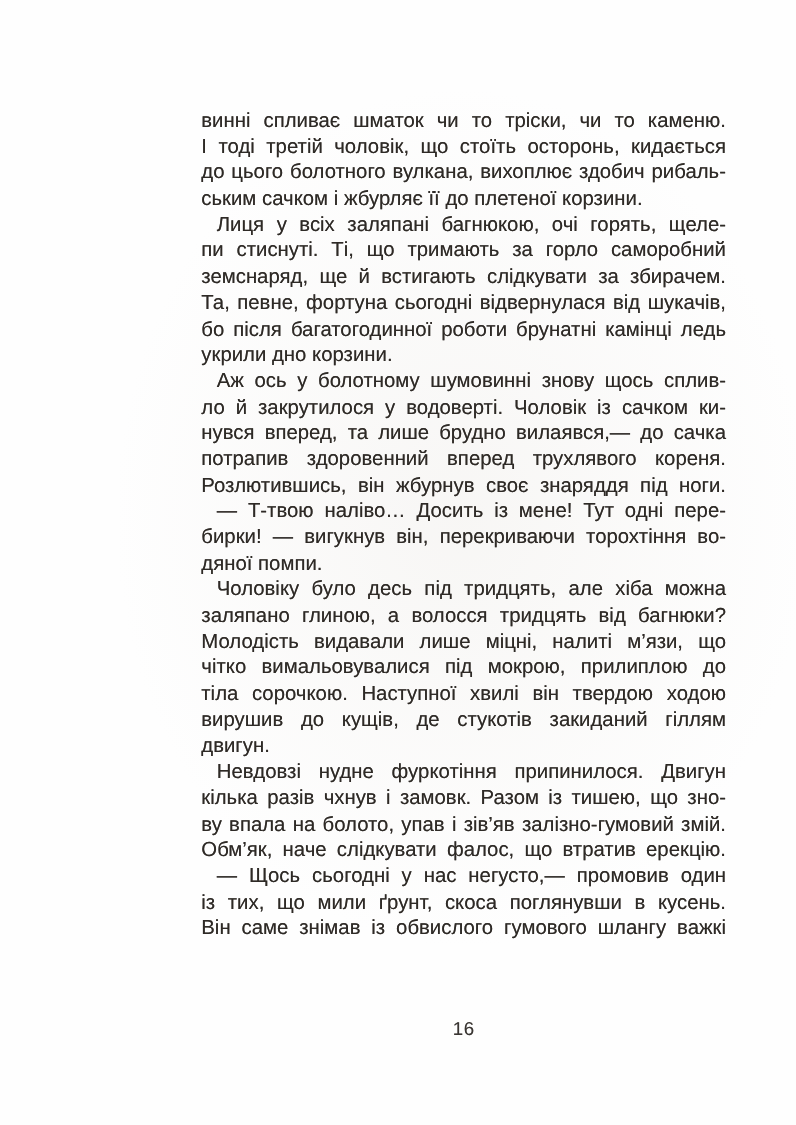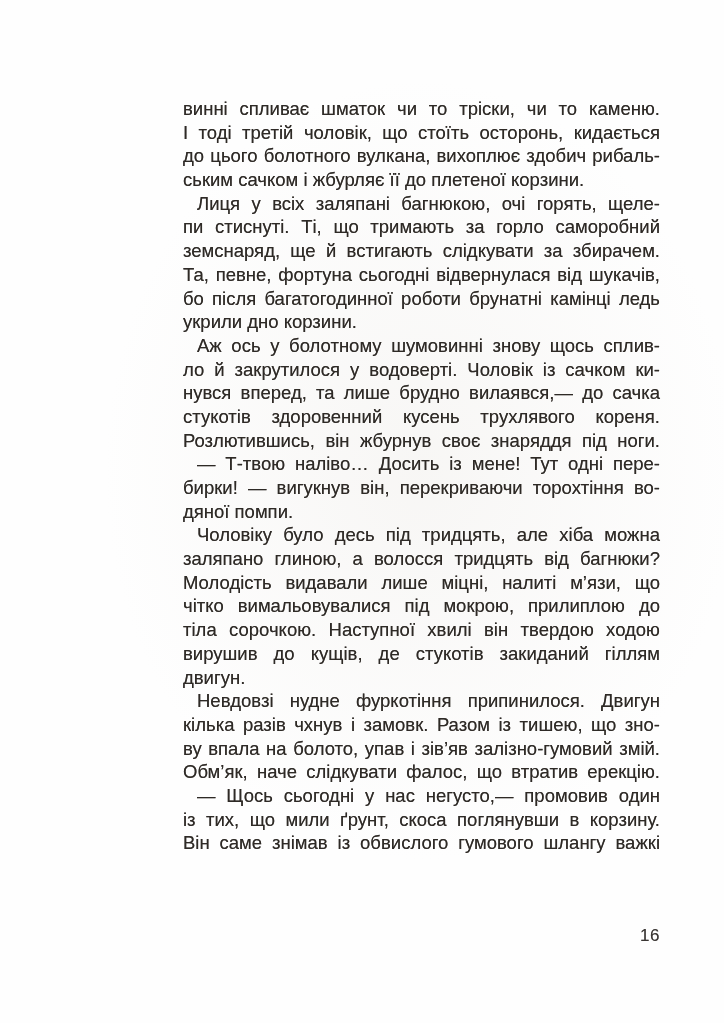"стукотів здоровенний кусень трухлявого" div.line { text: стукотів здоровенний кусень -> потрапив здоровенний вперед }
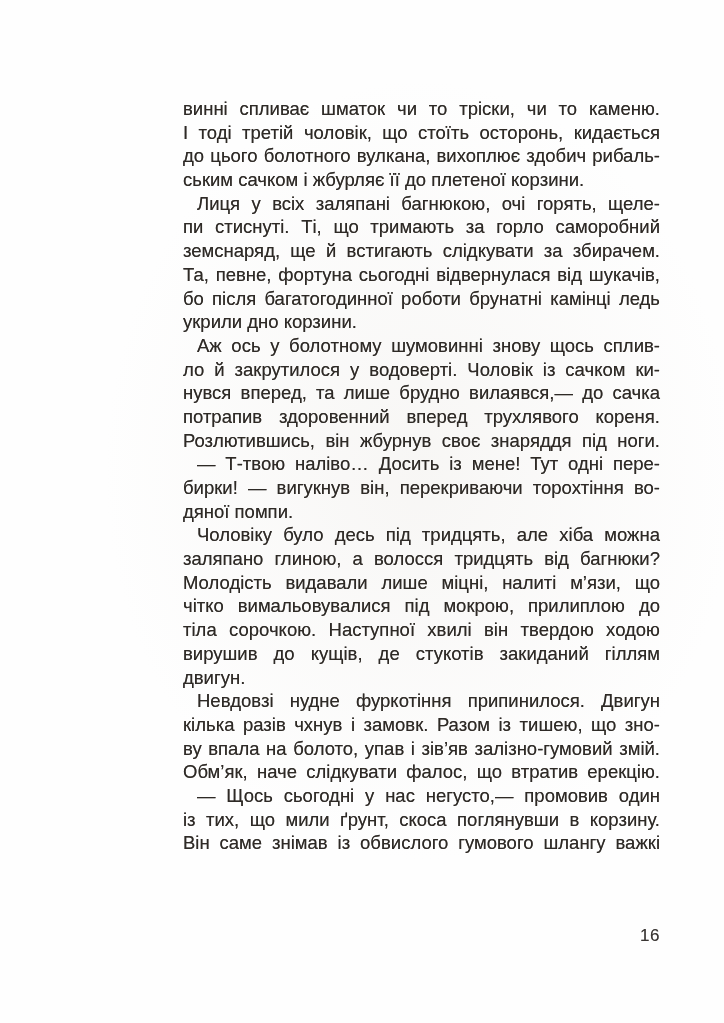"із тих, що мили ґрунт," div.line { text: корзину -> кусень }
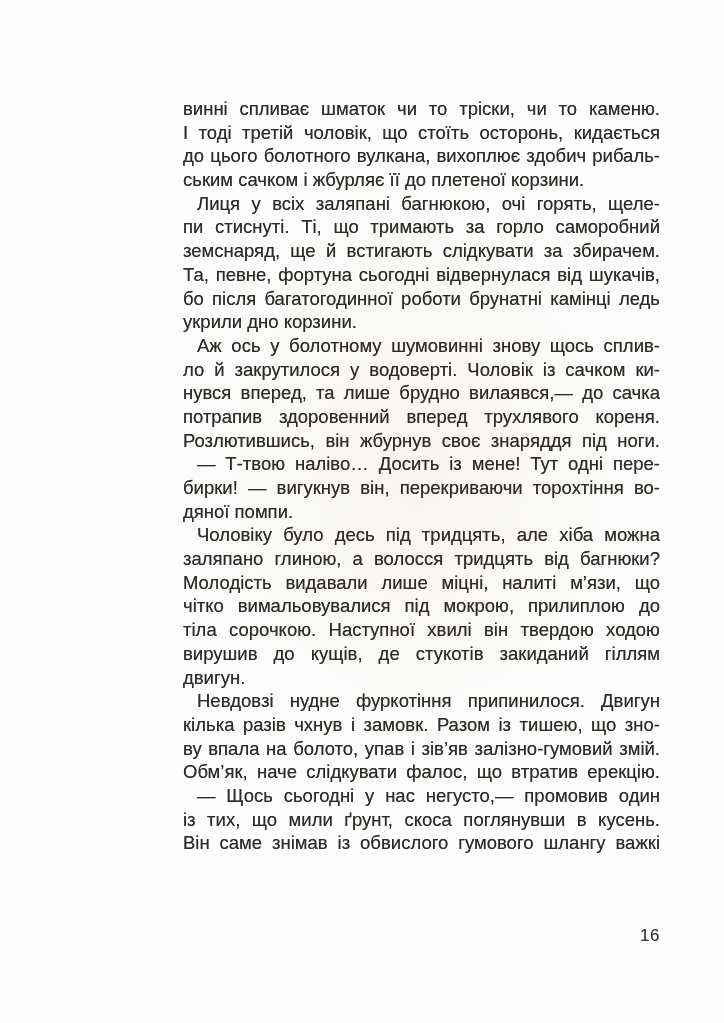"16" .page-number { text-align: right -> center }
